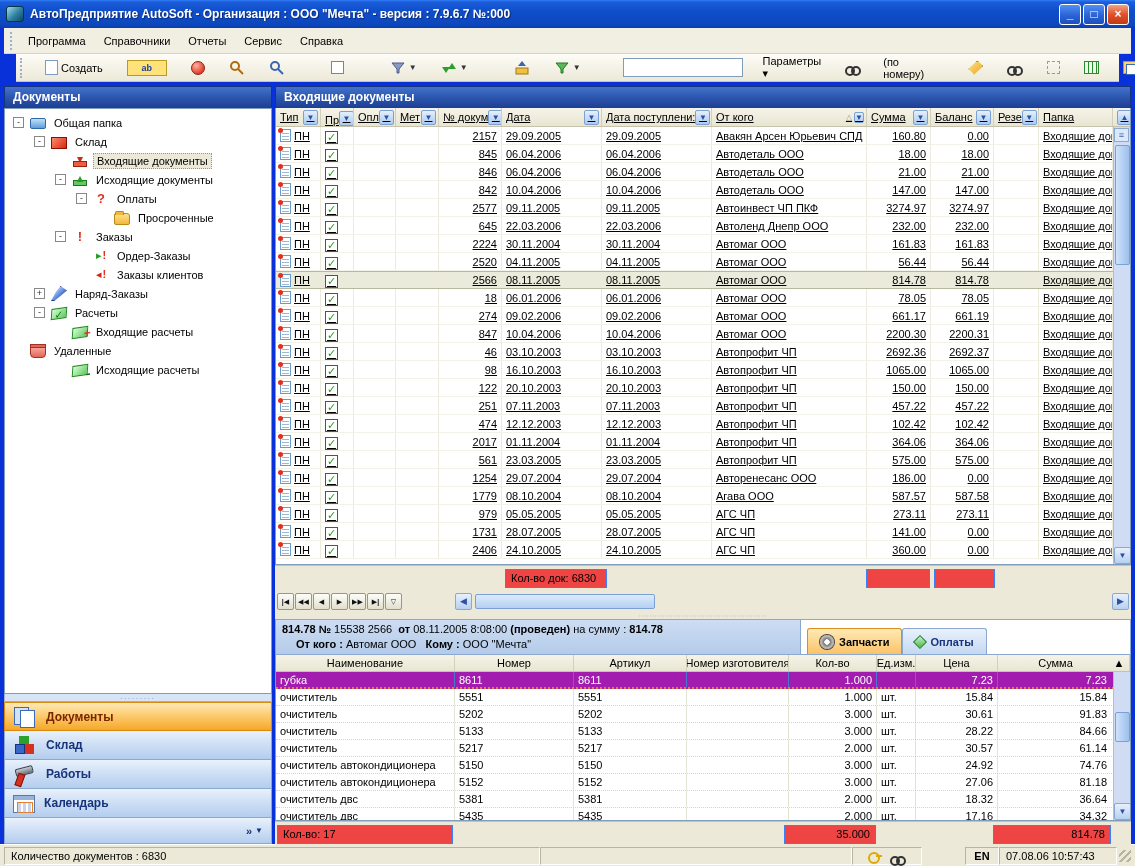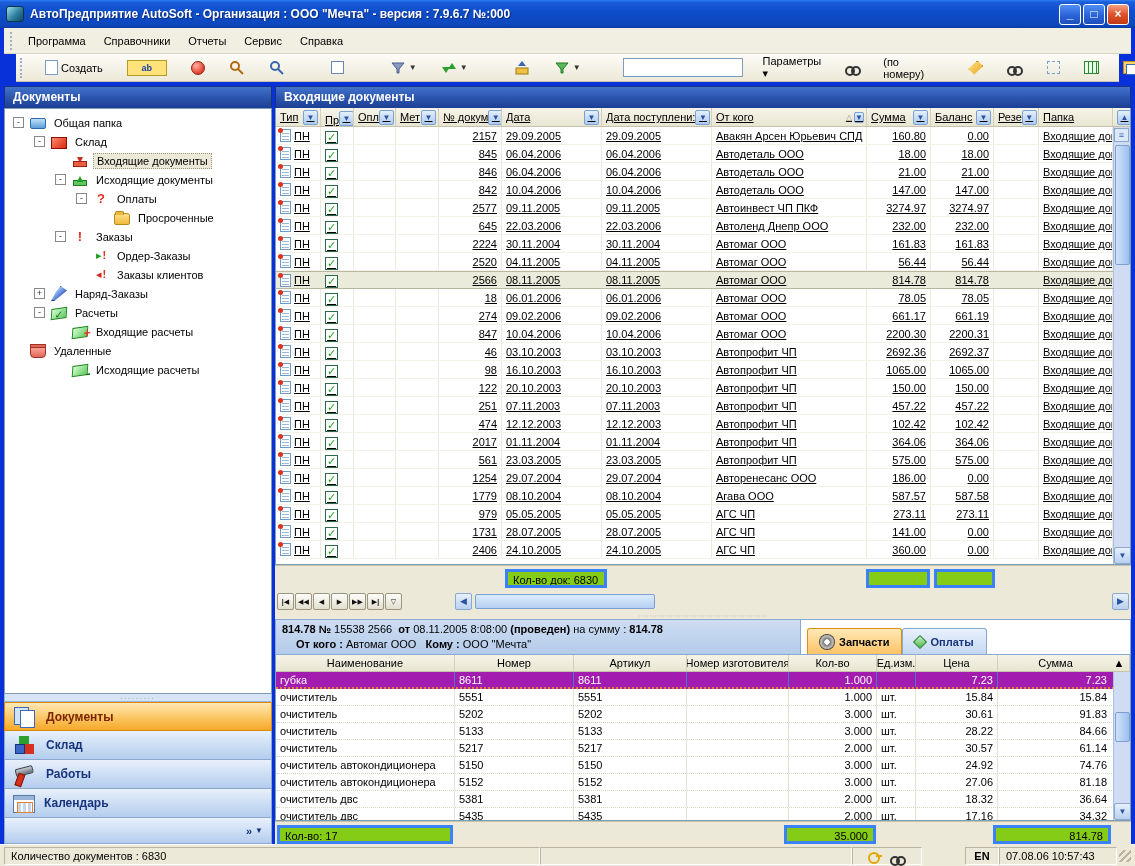"Кол-во док: 6830" .foot-box { background: #84cc16 -> #ef4444; border: 3px solid #3b82f6 -> 1px solid #3b82f6 }
